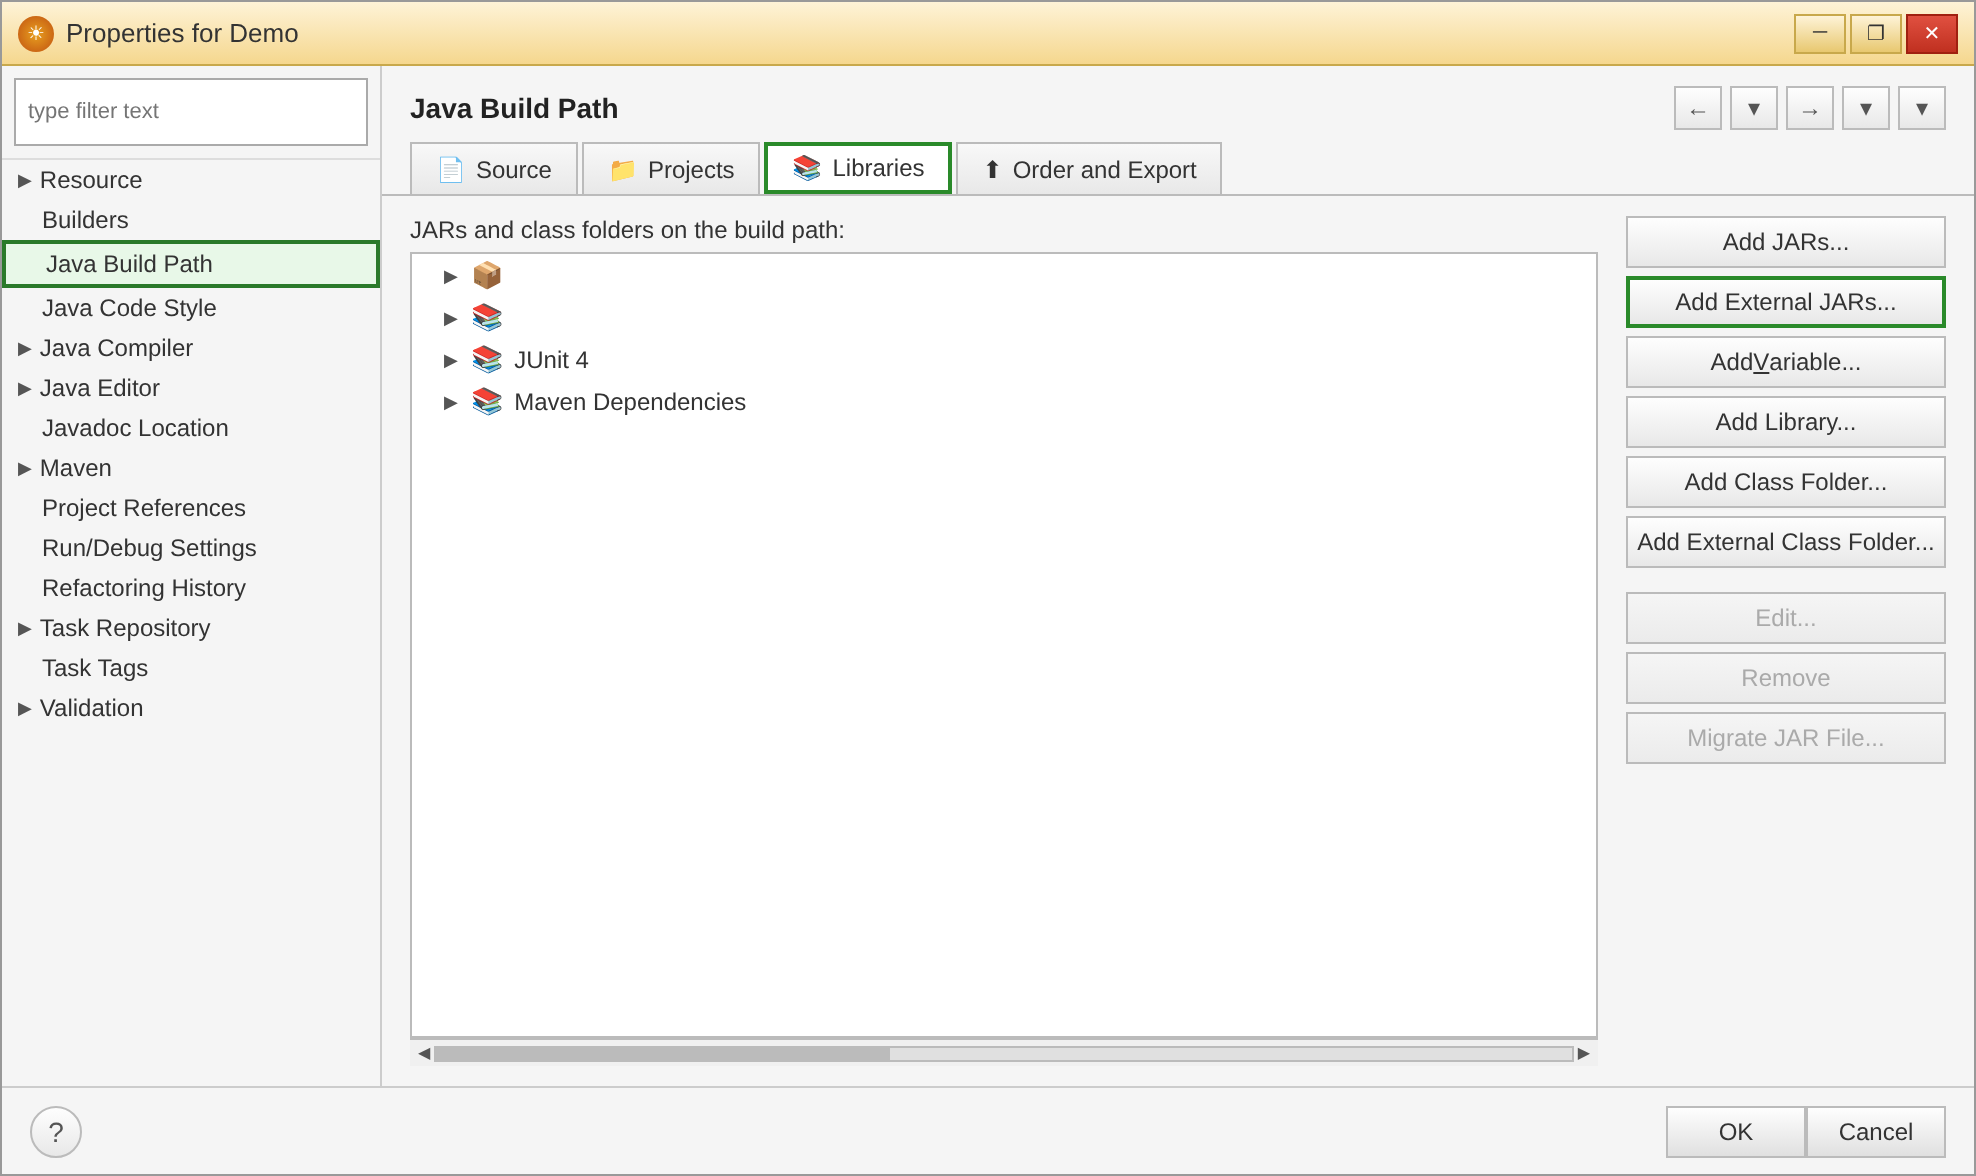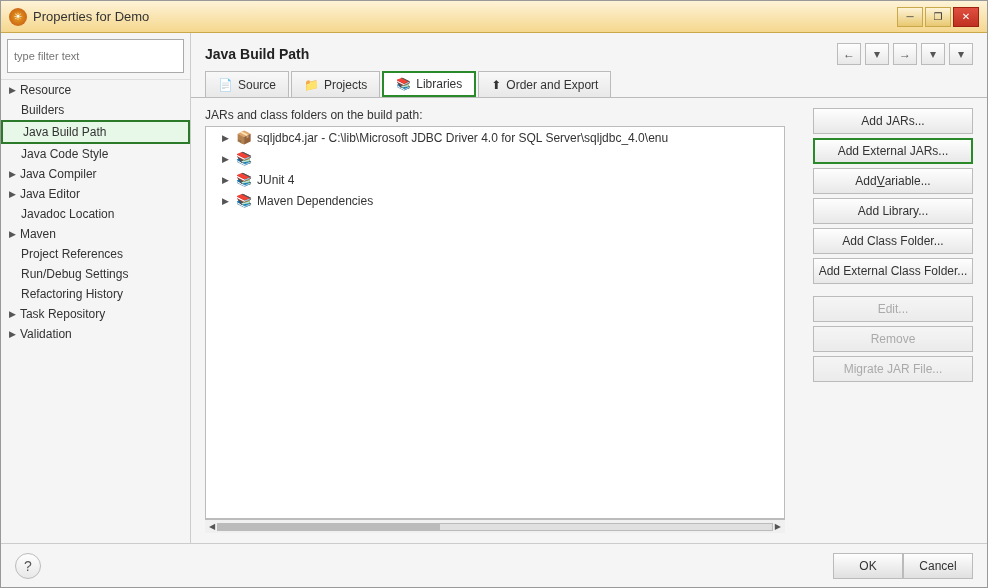"JARs and class folders on" .tab-content { gap: 28px -> 14px }
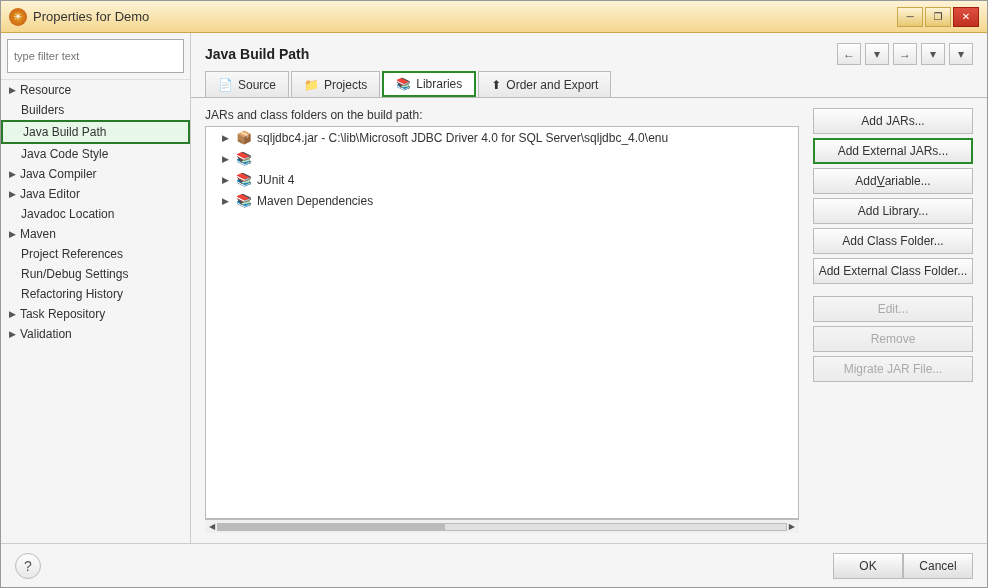"sqljdbc4.jar - C:\lib\Microsoft JDBC" span { html: <span>sqljdbc4.jar - C:\lib\Microsoft JDBC Driver 4.0 for SQL Server\sqljdbc_4.0\enu</span> -> none }
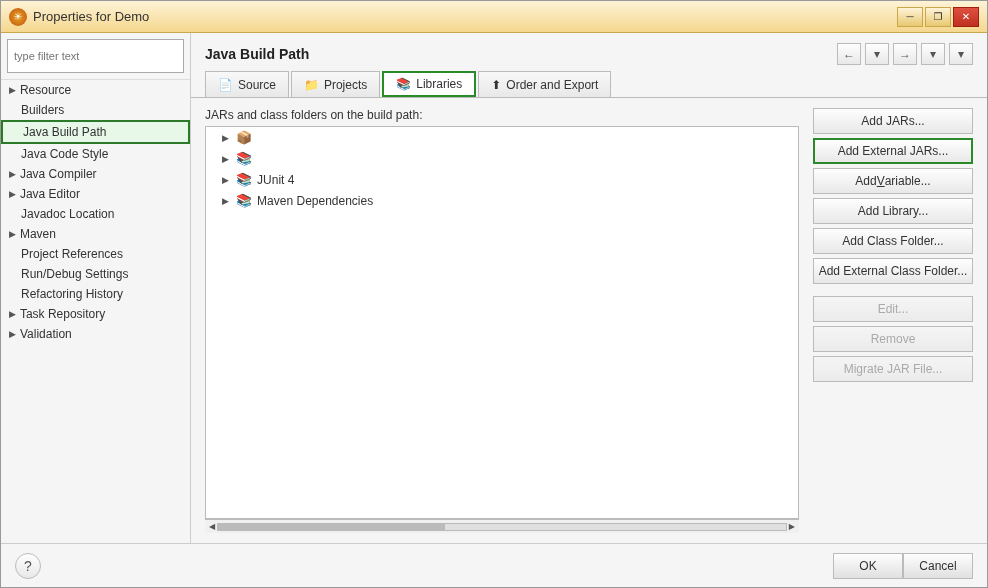"Task Tags" div.sidebar-item { html: none -> <div> <span>Task Tags</span> </div> }
